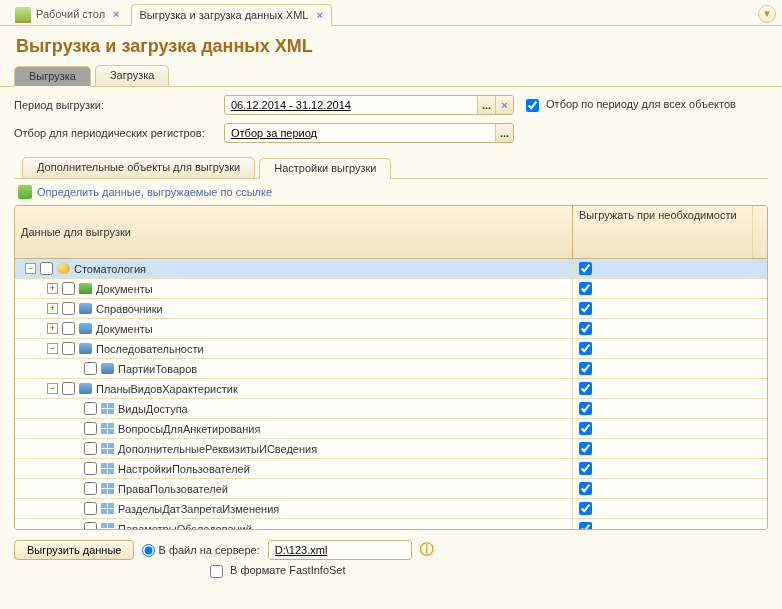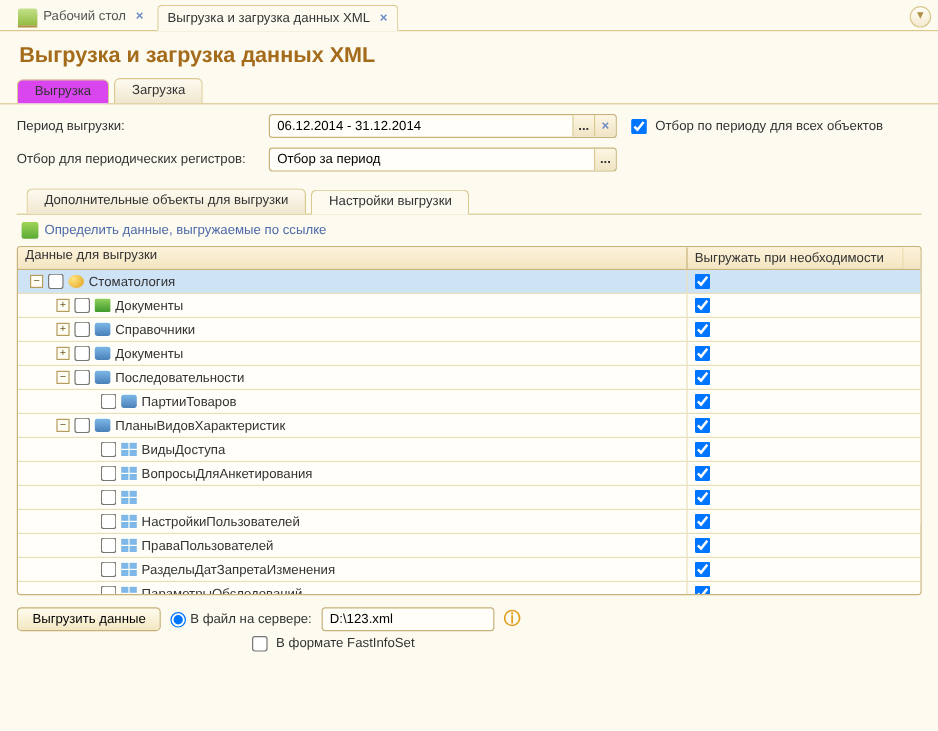"Выгрузка" .sub-tab.active { background: #d946ef -> #a3a3a3 }
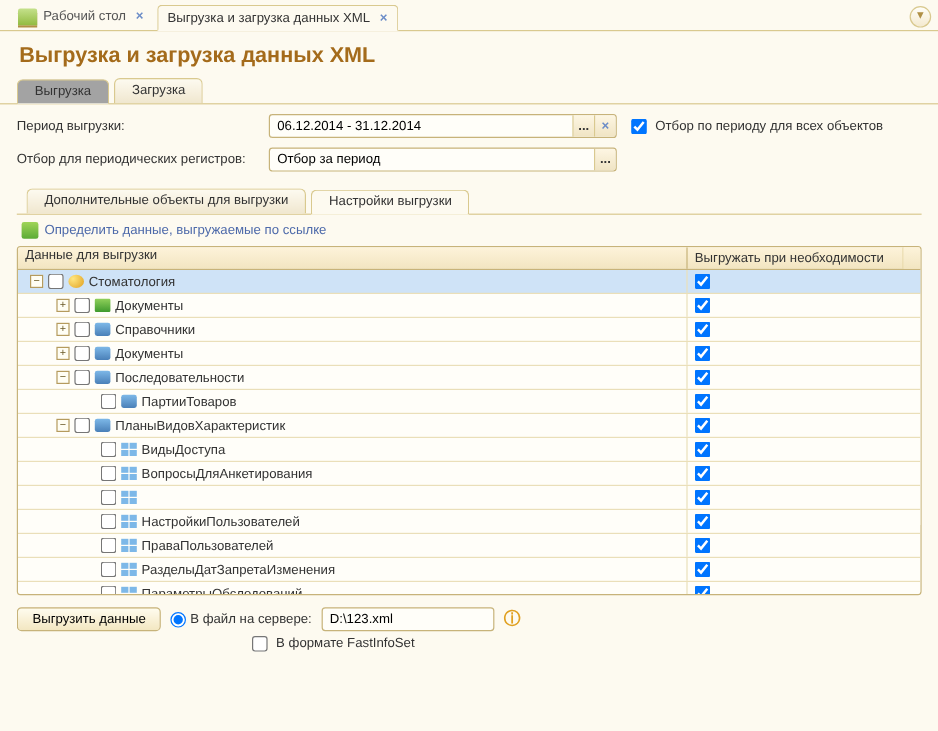"06.12.2014 - 31.12.2014" .input-box input[type=text] { text-decoration: none -> underline }
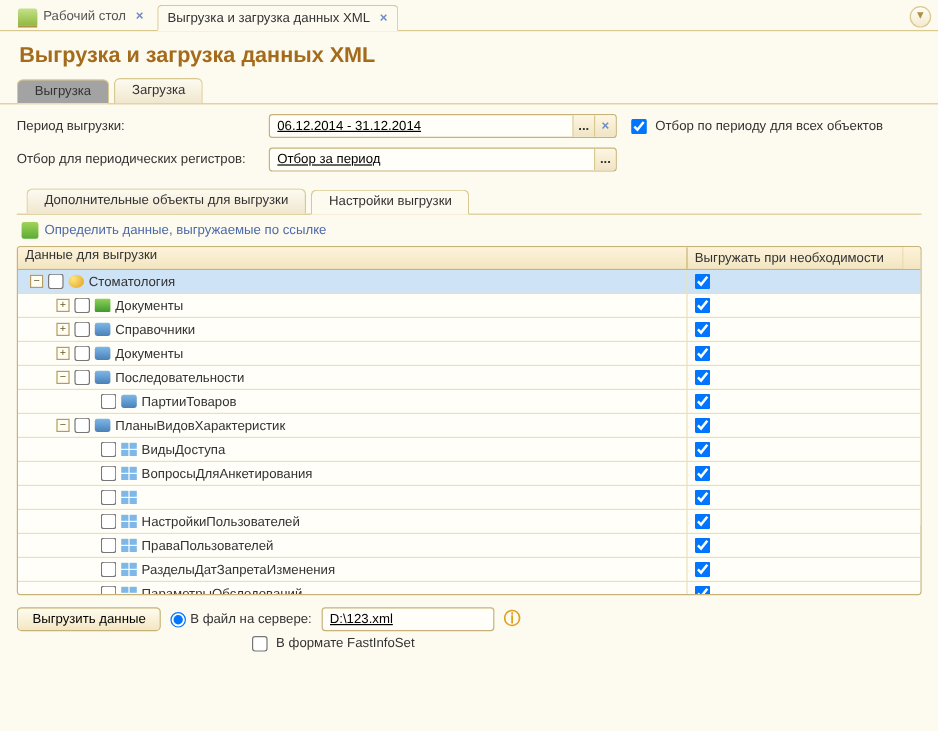"Данные для выгрузки" .th1 { padding: 1px 6px -> 20px 6px }
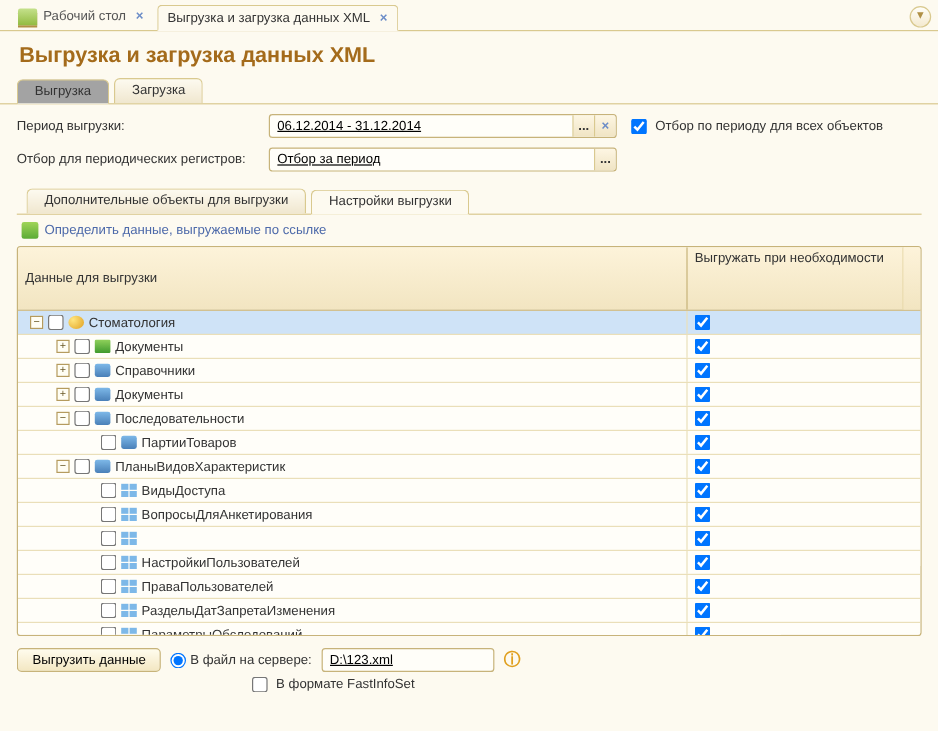"ДополнительныеРеквизитыИСведения" span.tree-label { html: none -> <span>ДополнительныеРеквизитыИСведения</span> }
